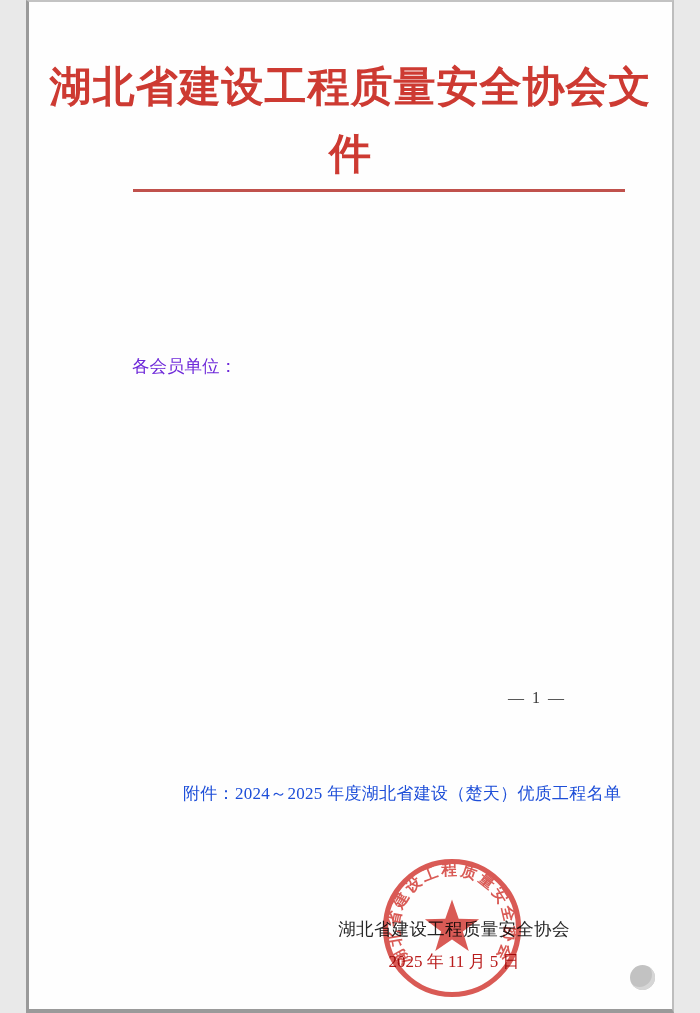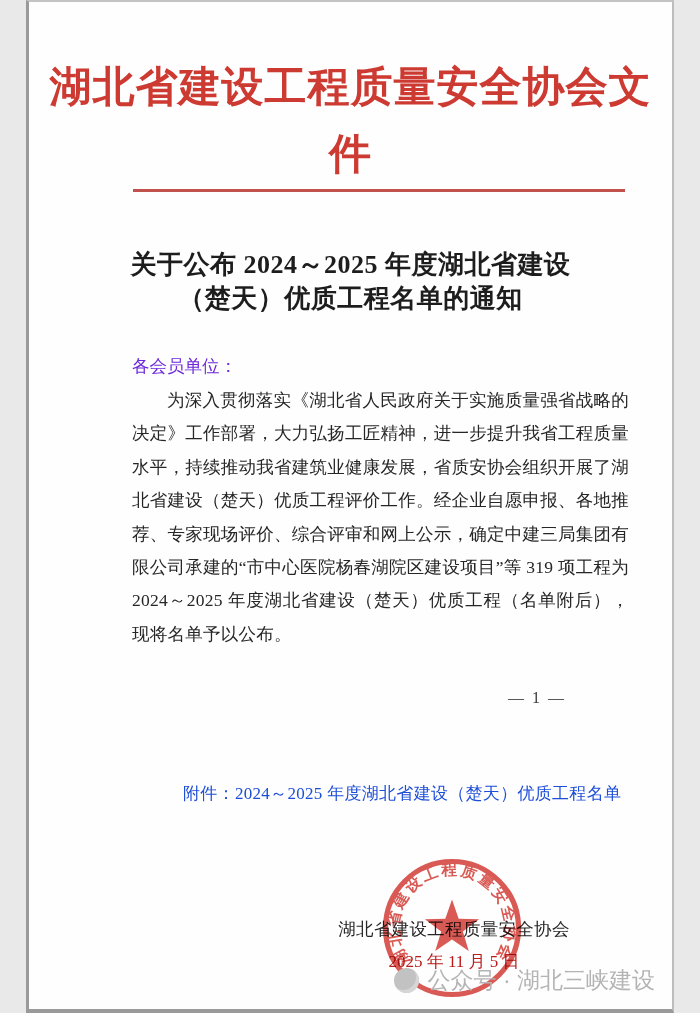"关于公布 2024～2025 年度湖北省建设" div.notice-title { html: <div> <div>关于公布 2024～2025 年度湖北省建设</div> <div>（楚天）优质工程名单的通知</div> </div> -> none }
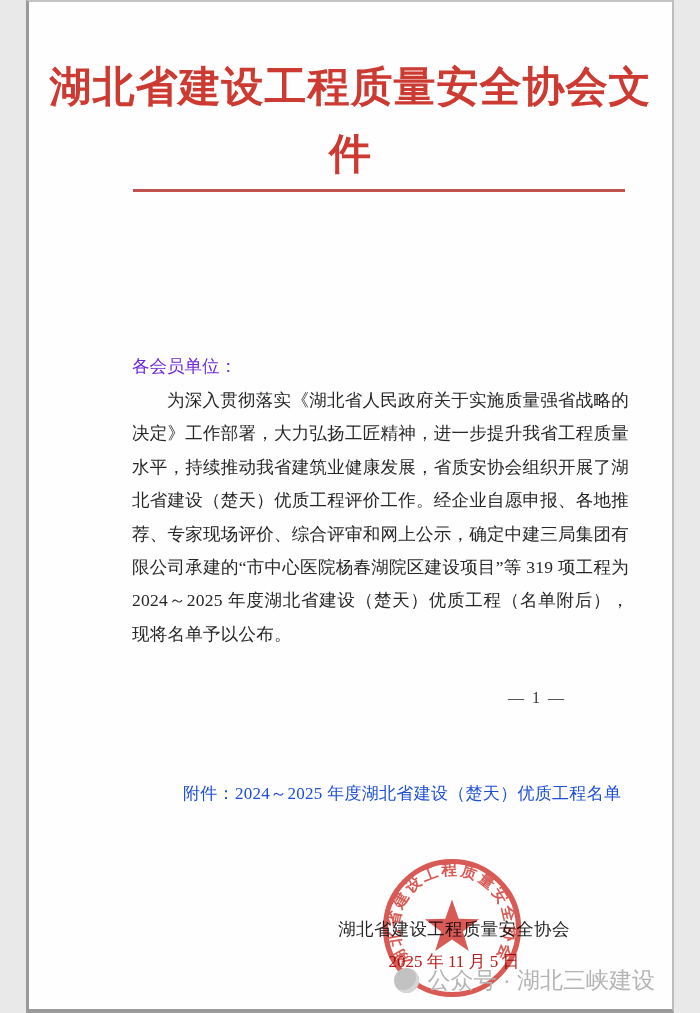"为深入贯彻落实《湖北省人民政府关于实施质量强省战略的决定》工作部署，大力弘扬工匠" p.body-text { html: <p>为深入贯彻落实《湖北省人民政府关于实施质量强省战略的决定》工作部署，大力弘扬工匠精神，进一步提升我省工程质量水平，持续推动我省建筑业健康发展，省质安协会组织开展了湖北省建设（楚天）优质工程评价工作。经企业自愿申报、各地推荐、专家现场评价、综合评审和网上公示，确定中建三局集团有限公司承建的“市中心医院杨春湖院区建设项目”等 319 项工程为 2024～2025 年度湖北省建设（楚天）优质工程（名单附后），现将名单予以公布。</p> -> none }
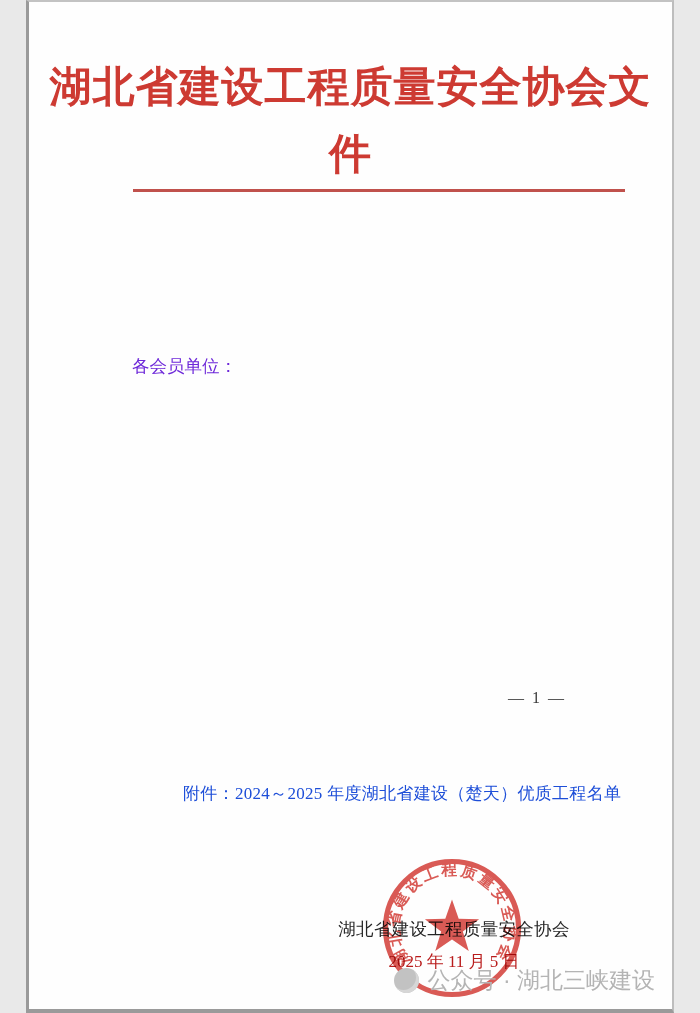"公众号 · 湖北三峡建设" span { html: <span>公众号 · 湖北三峡建设</span> -> none }
